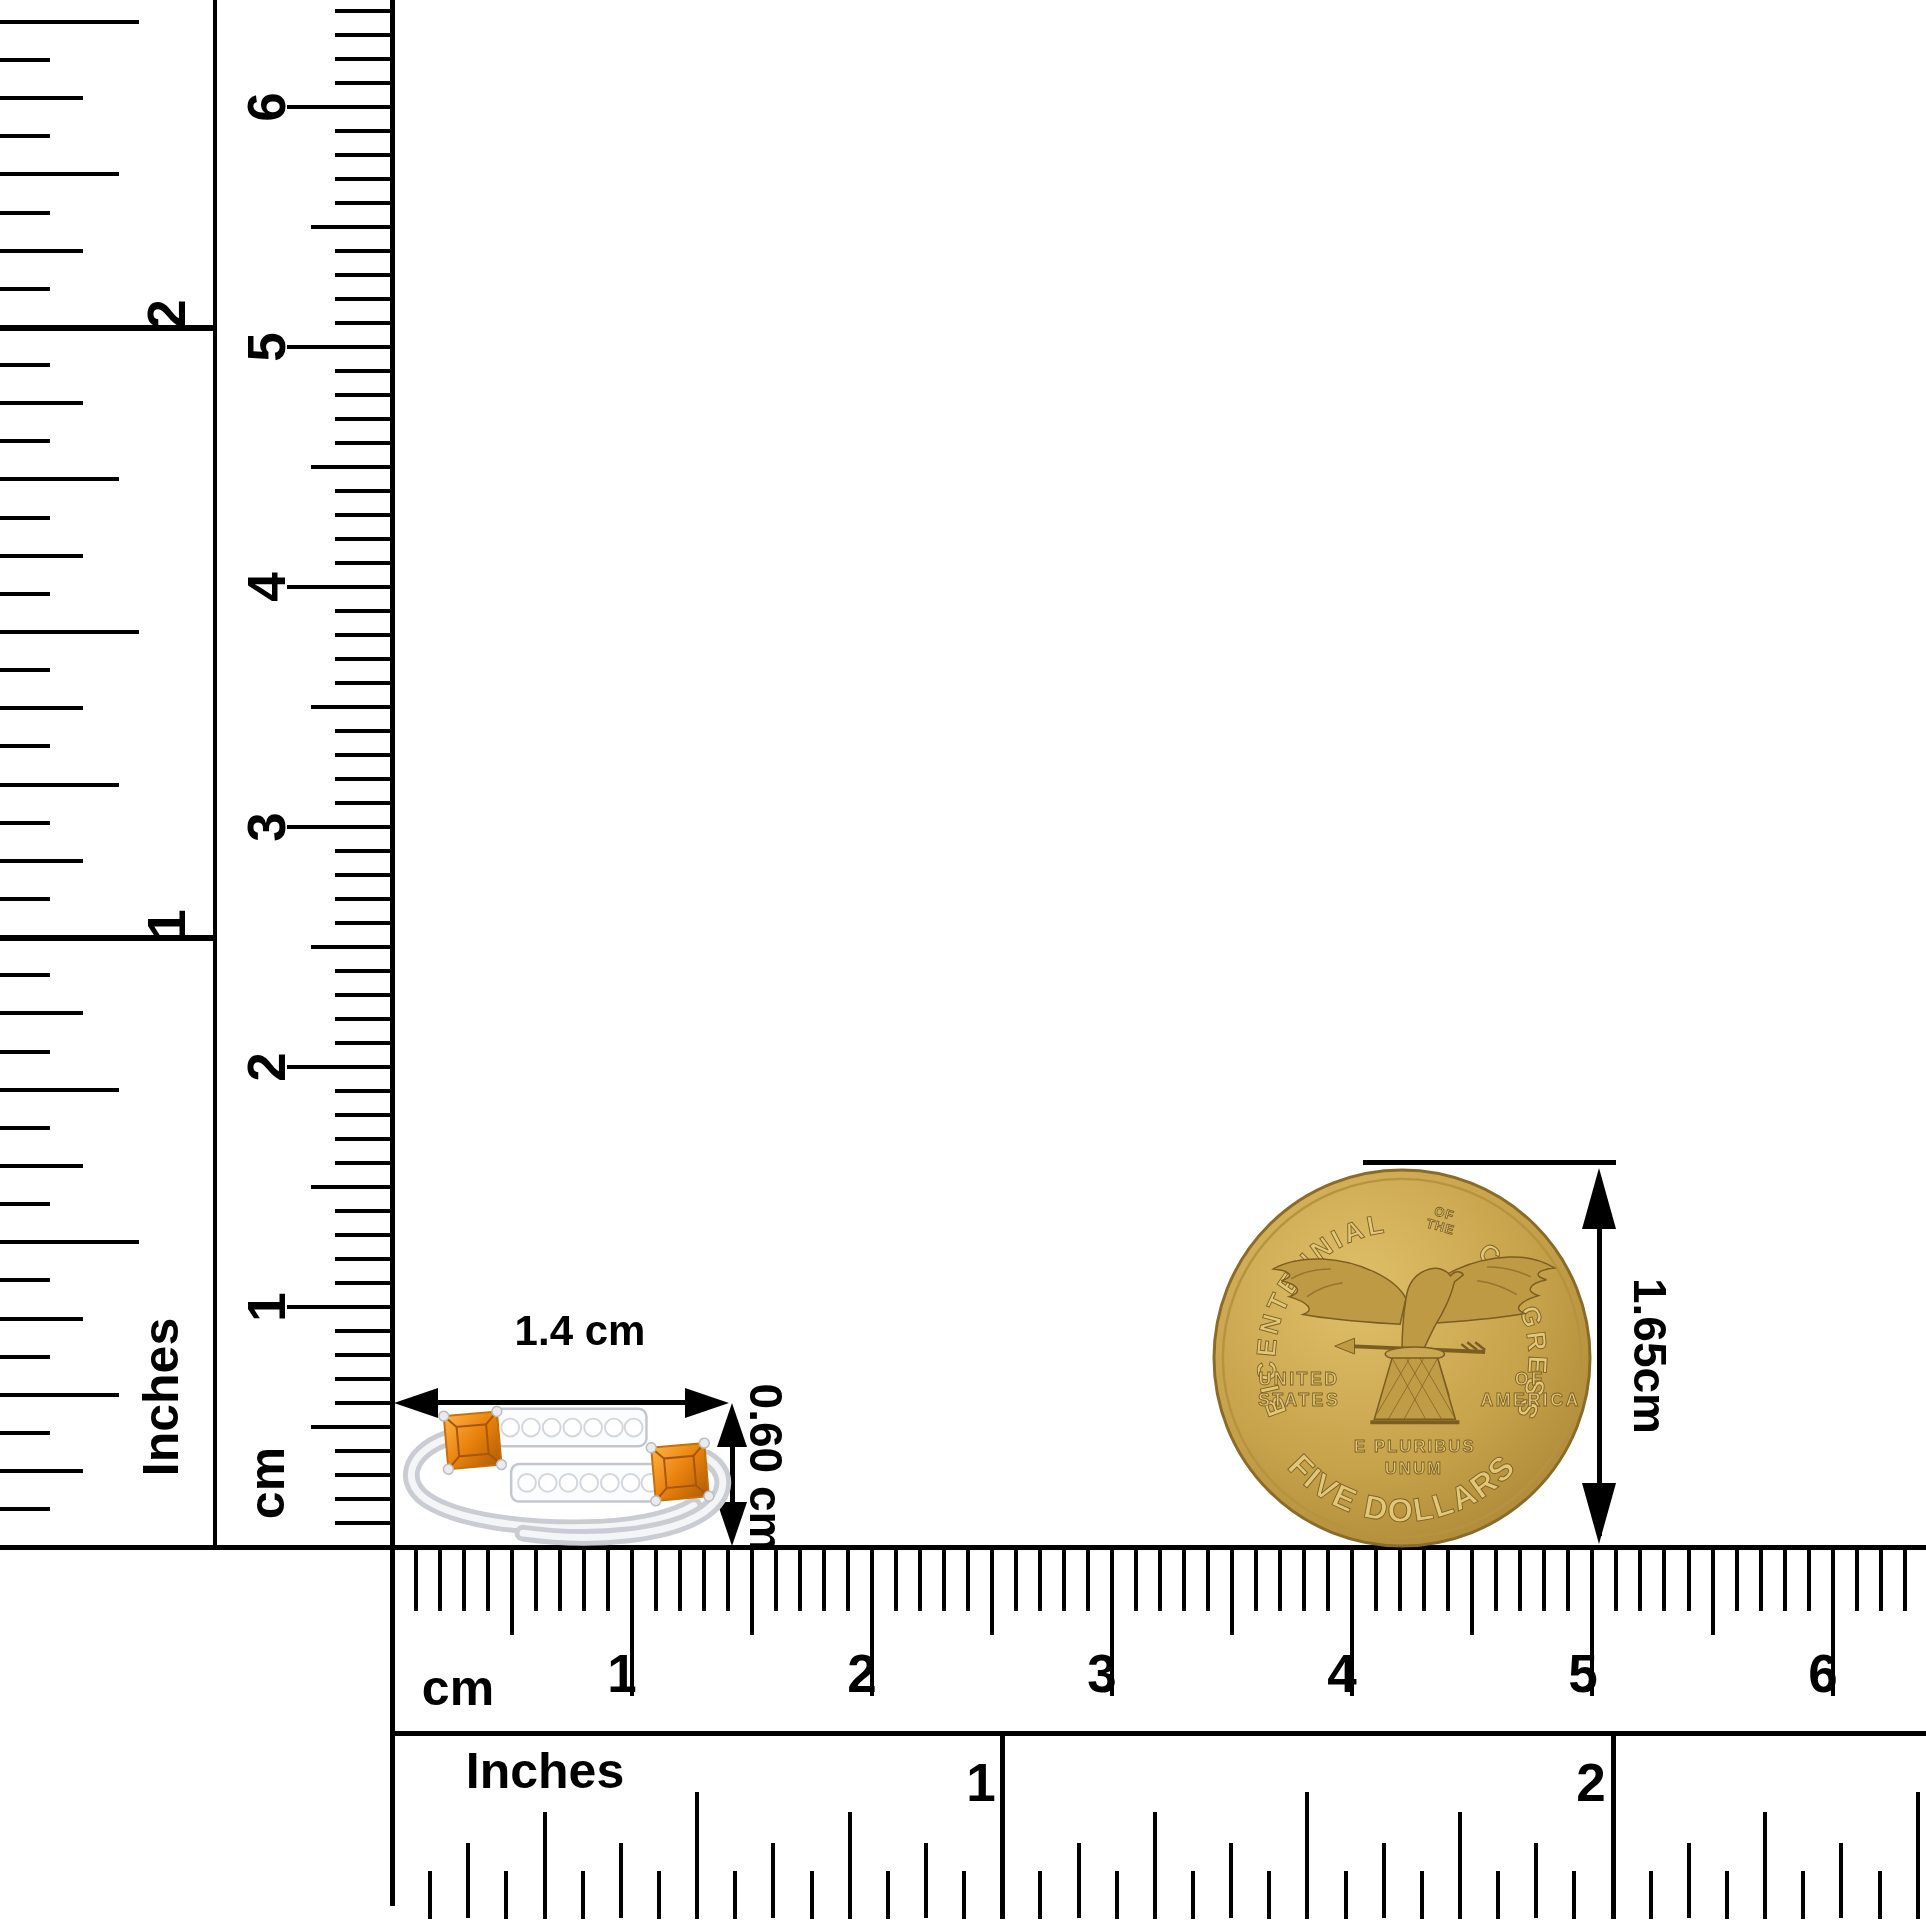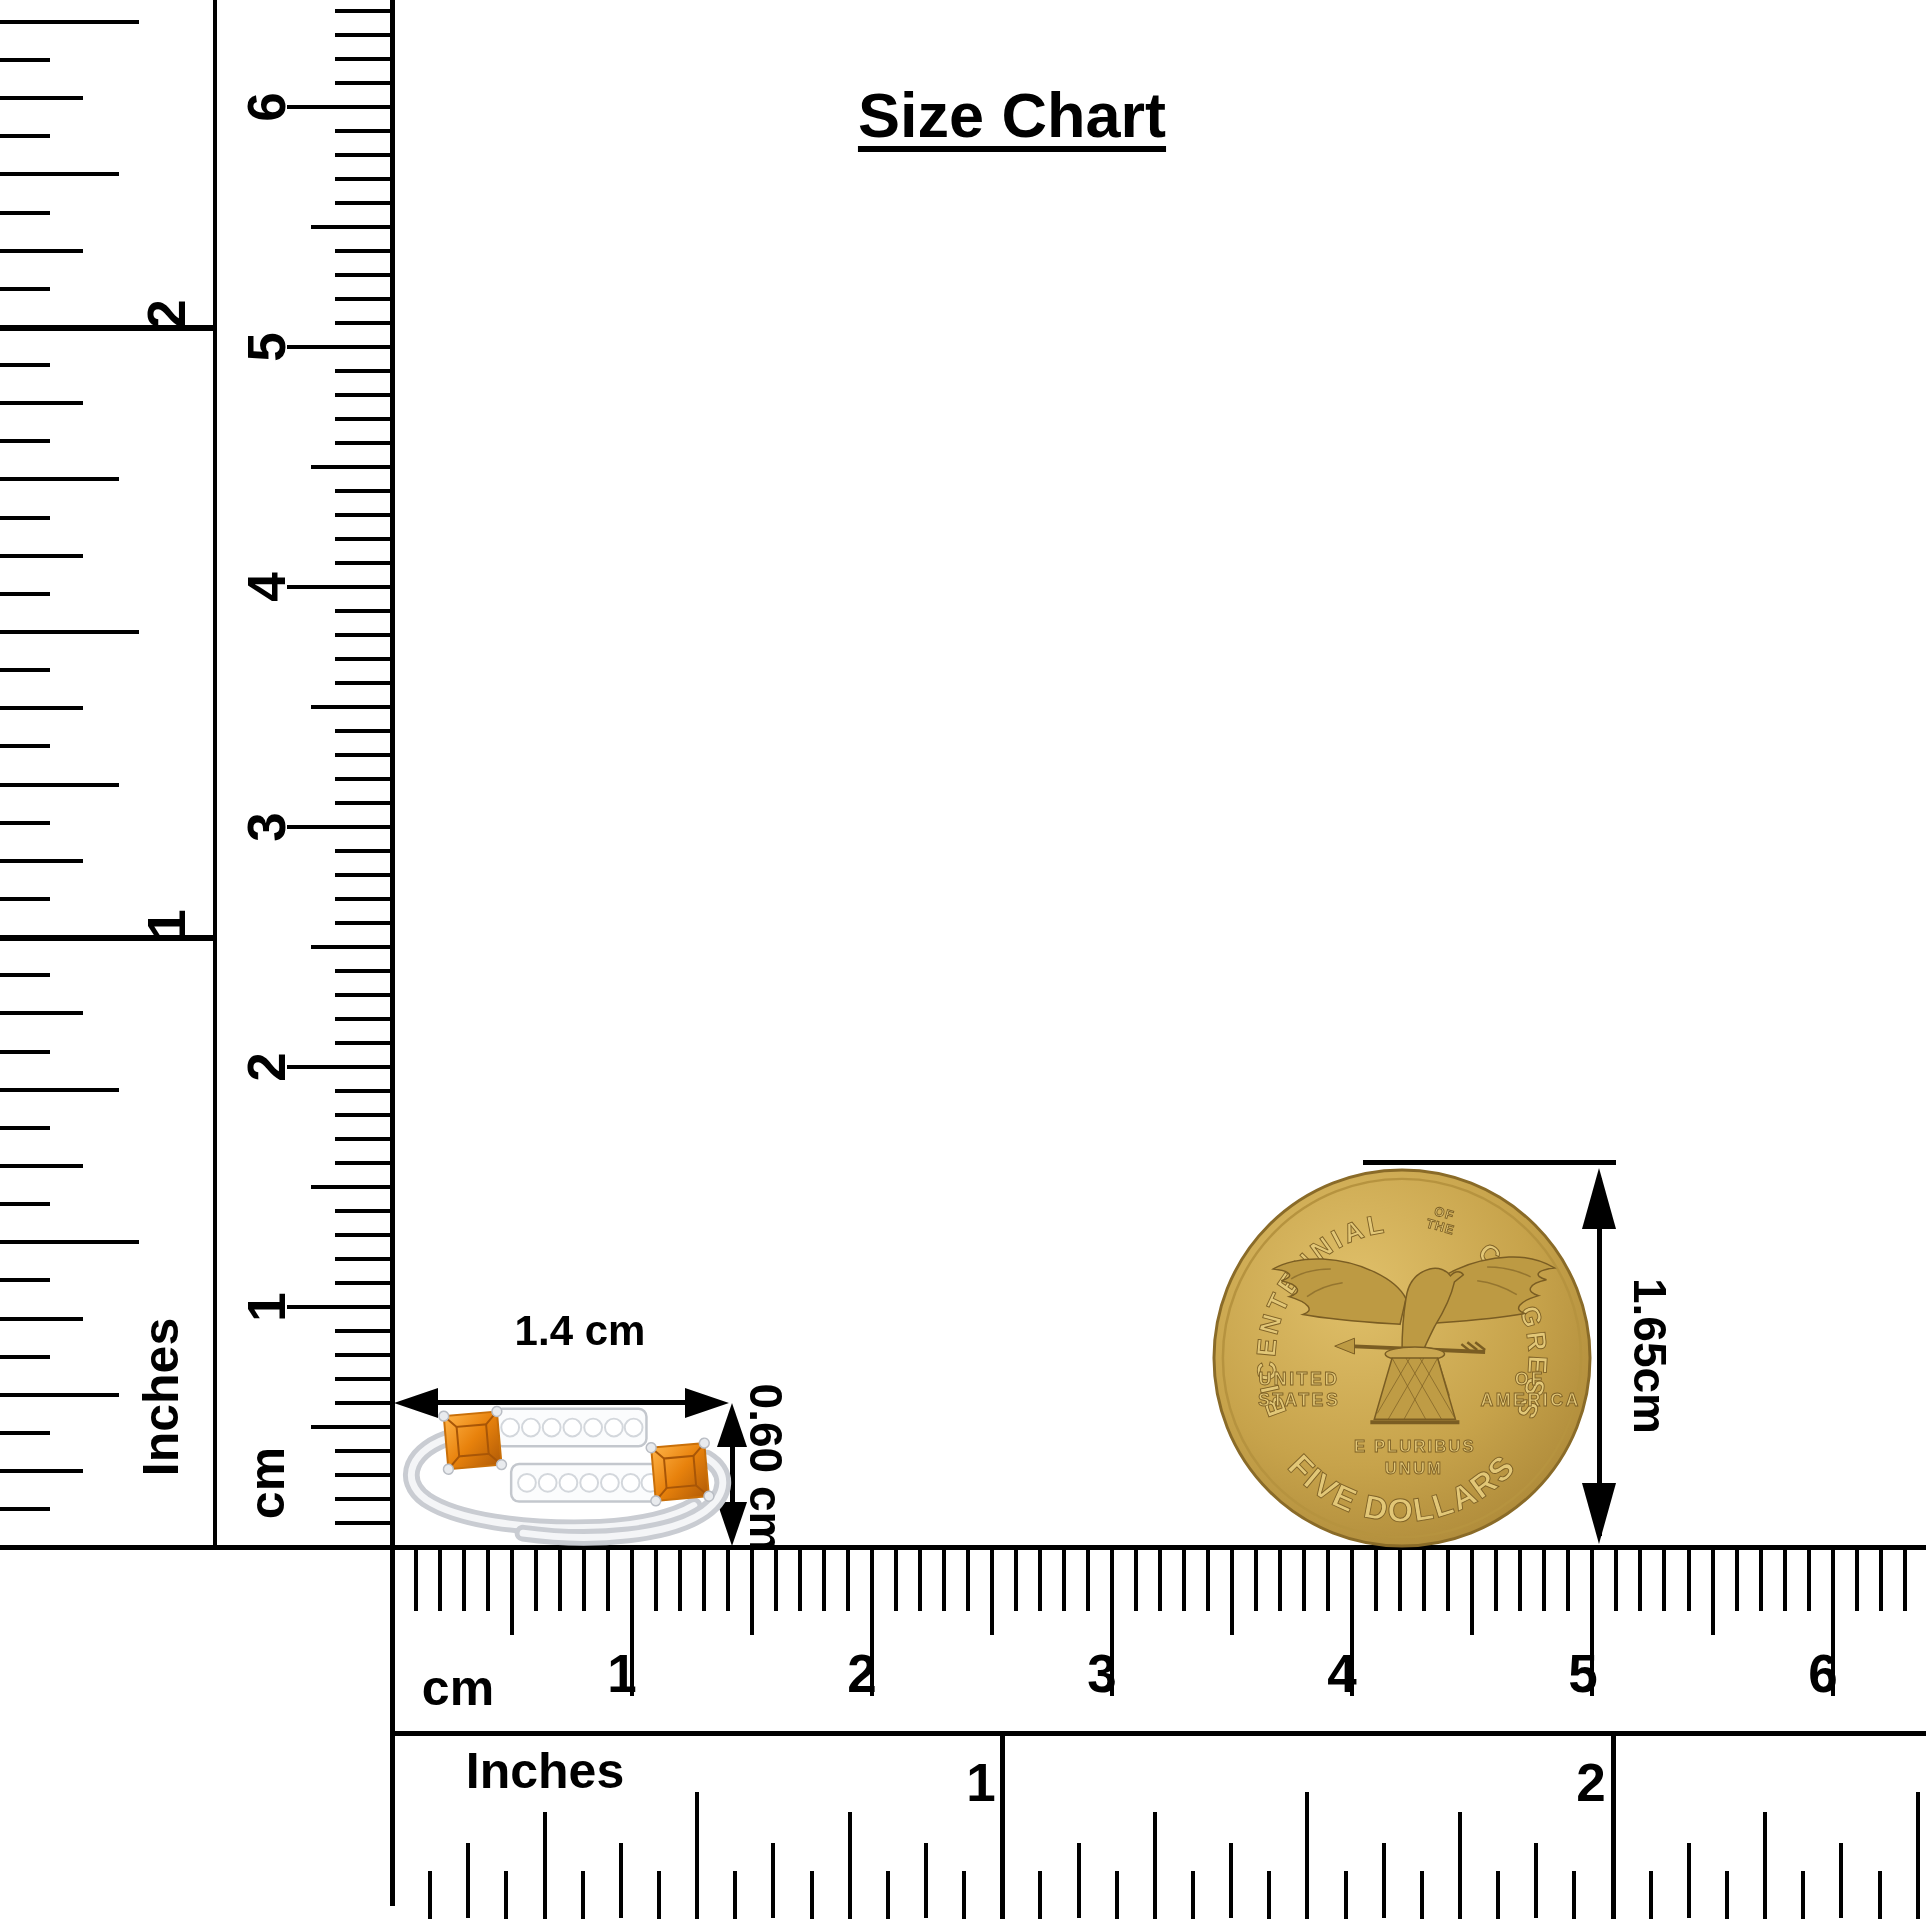"Size Chart" div { html: <div>Size Chart</div> -> none }
